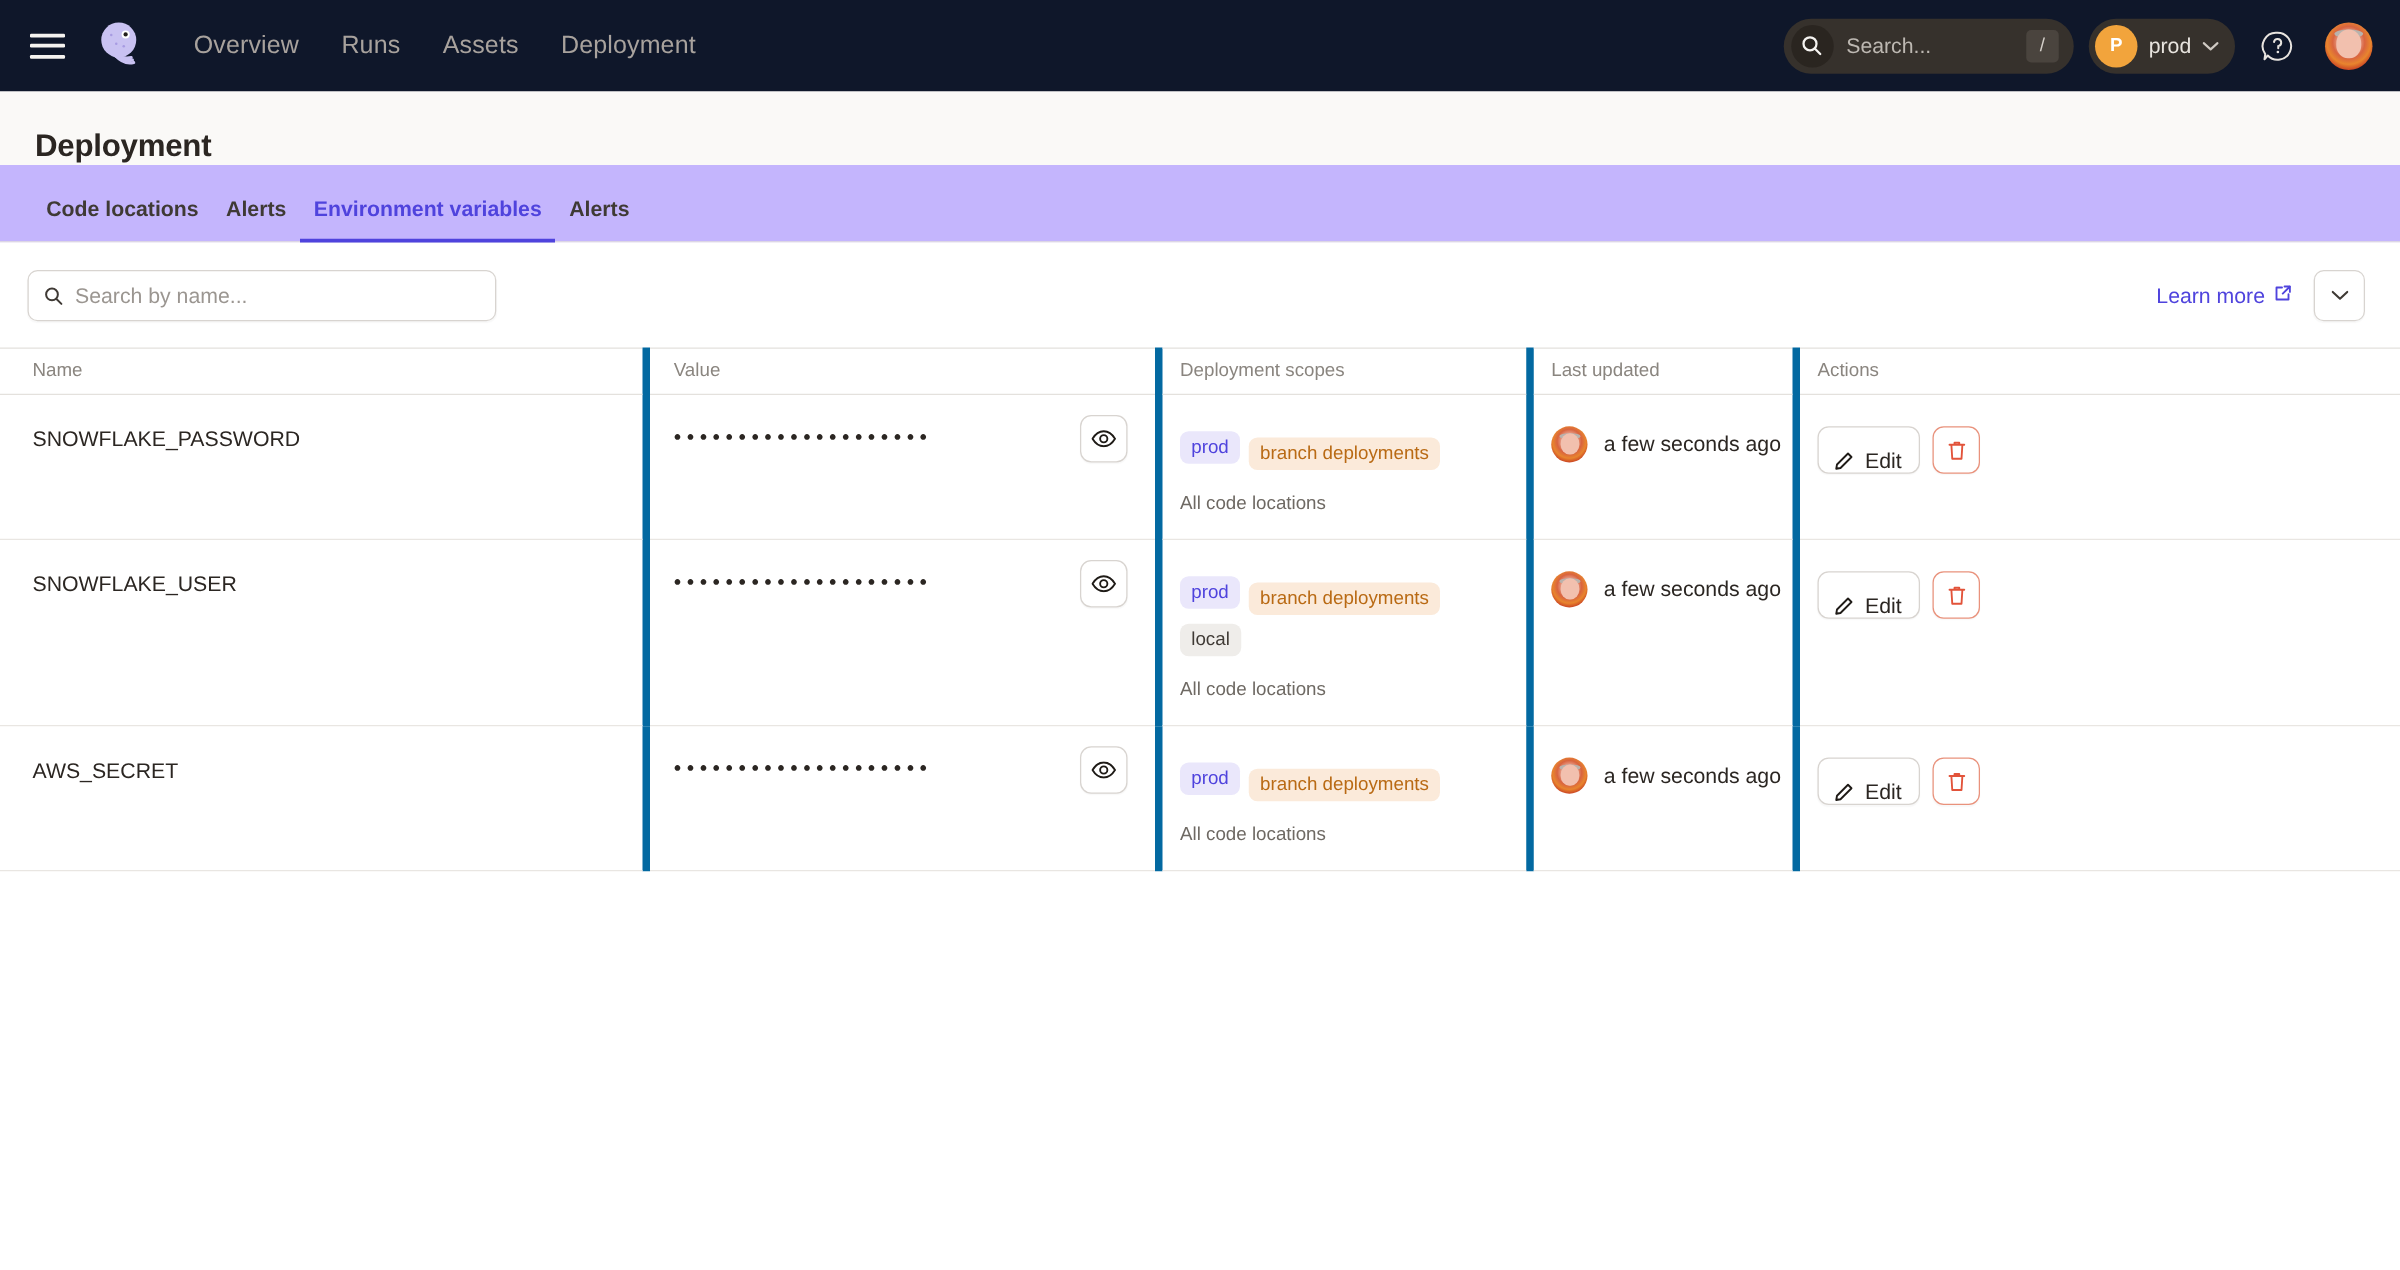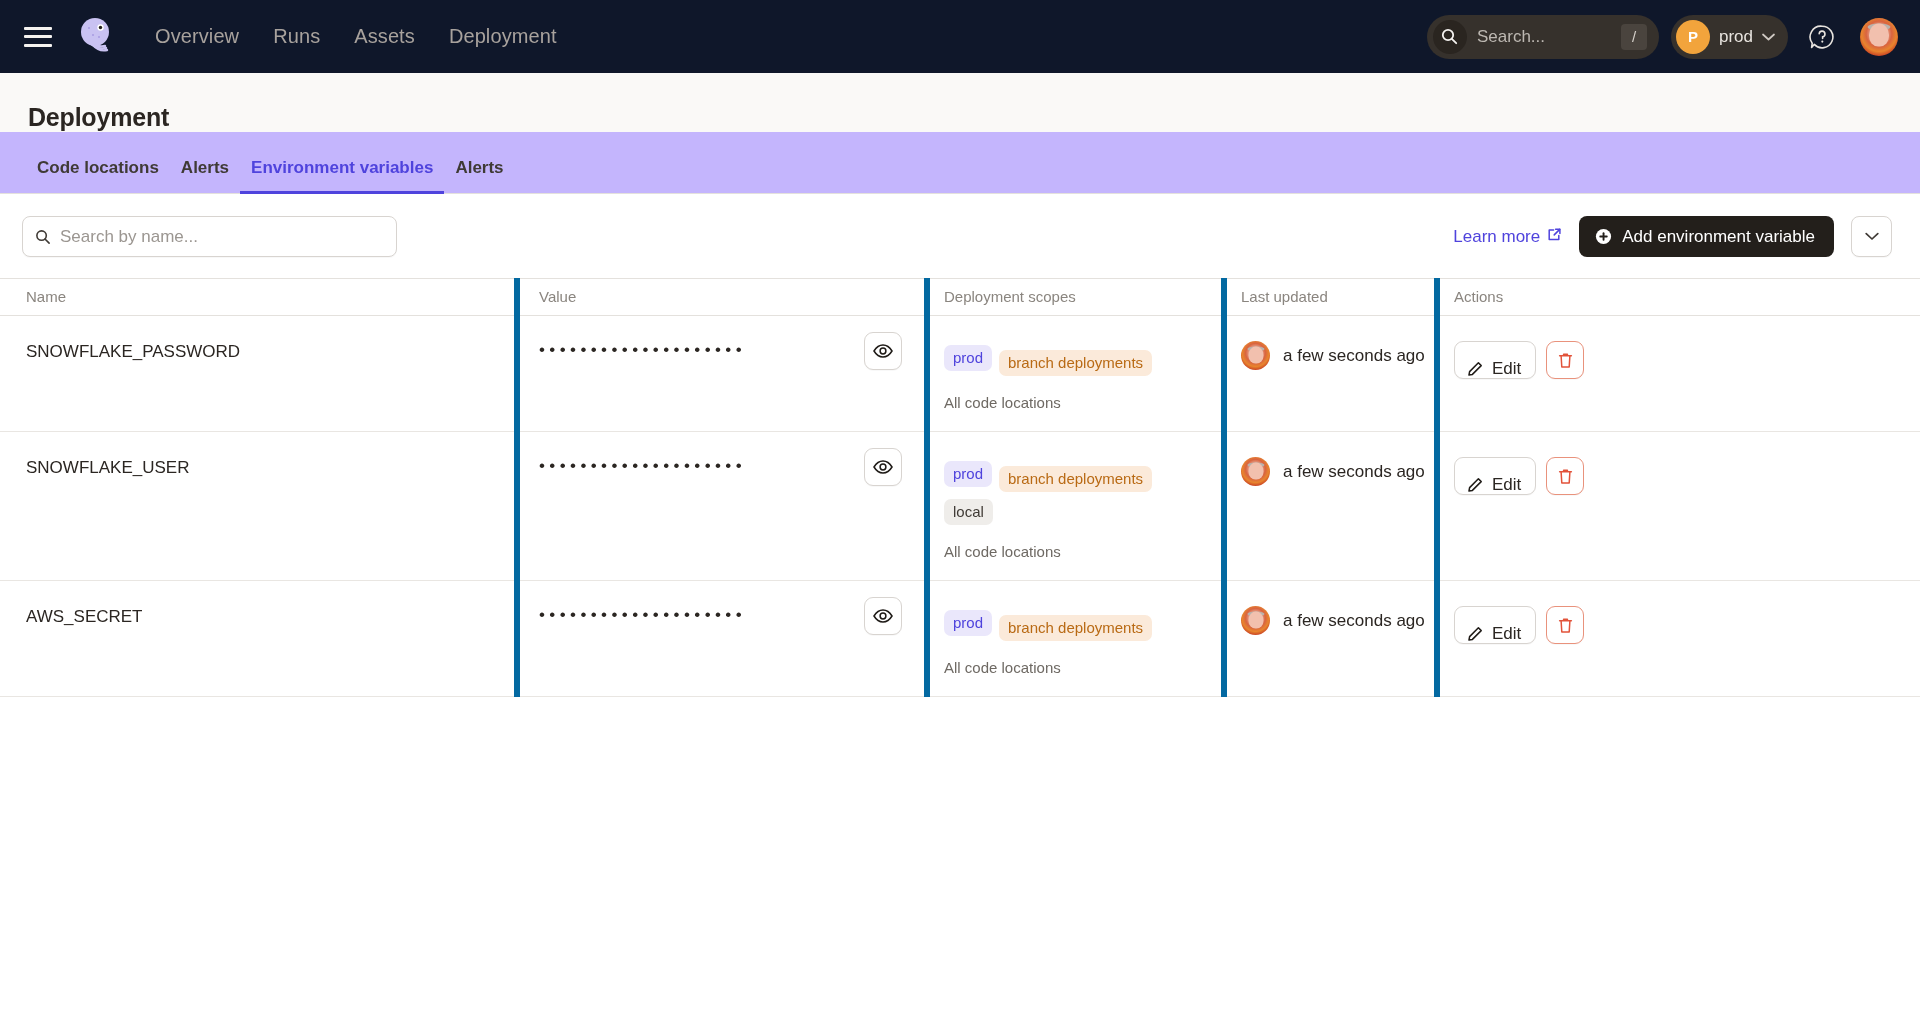"Add environment variable" button.btn-primary { html: <button> <svg> <circle></circle> <rect></rect> <rect></rect> </svg> <span>Add environment variable</span> </button> -> none }
